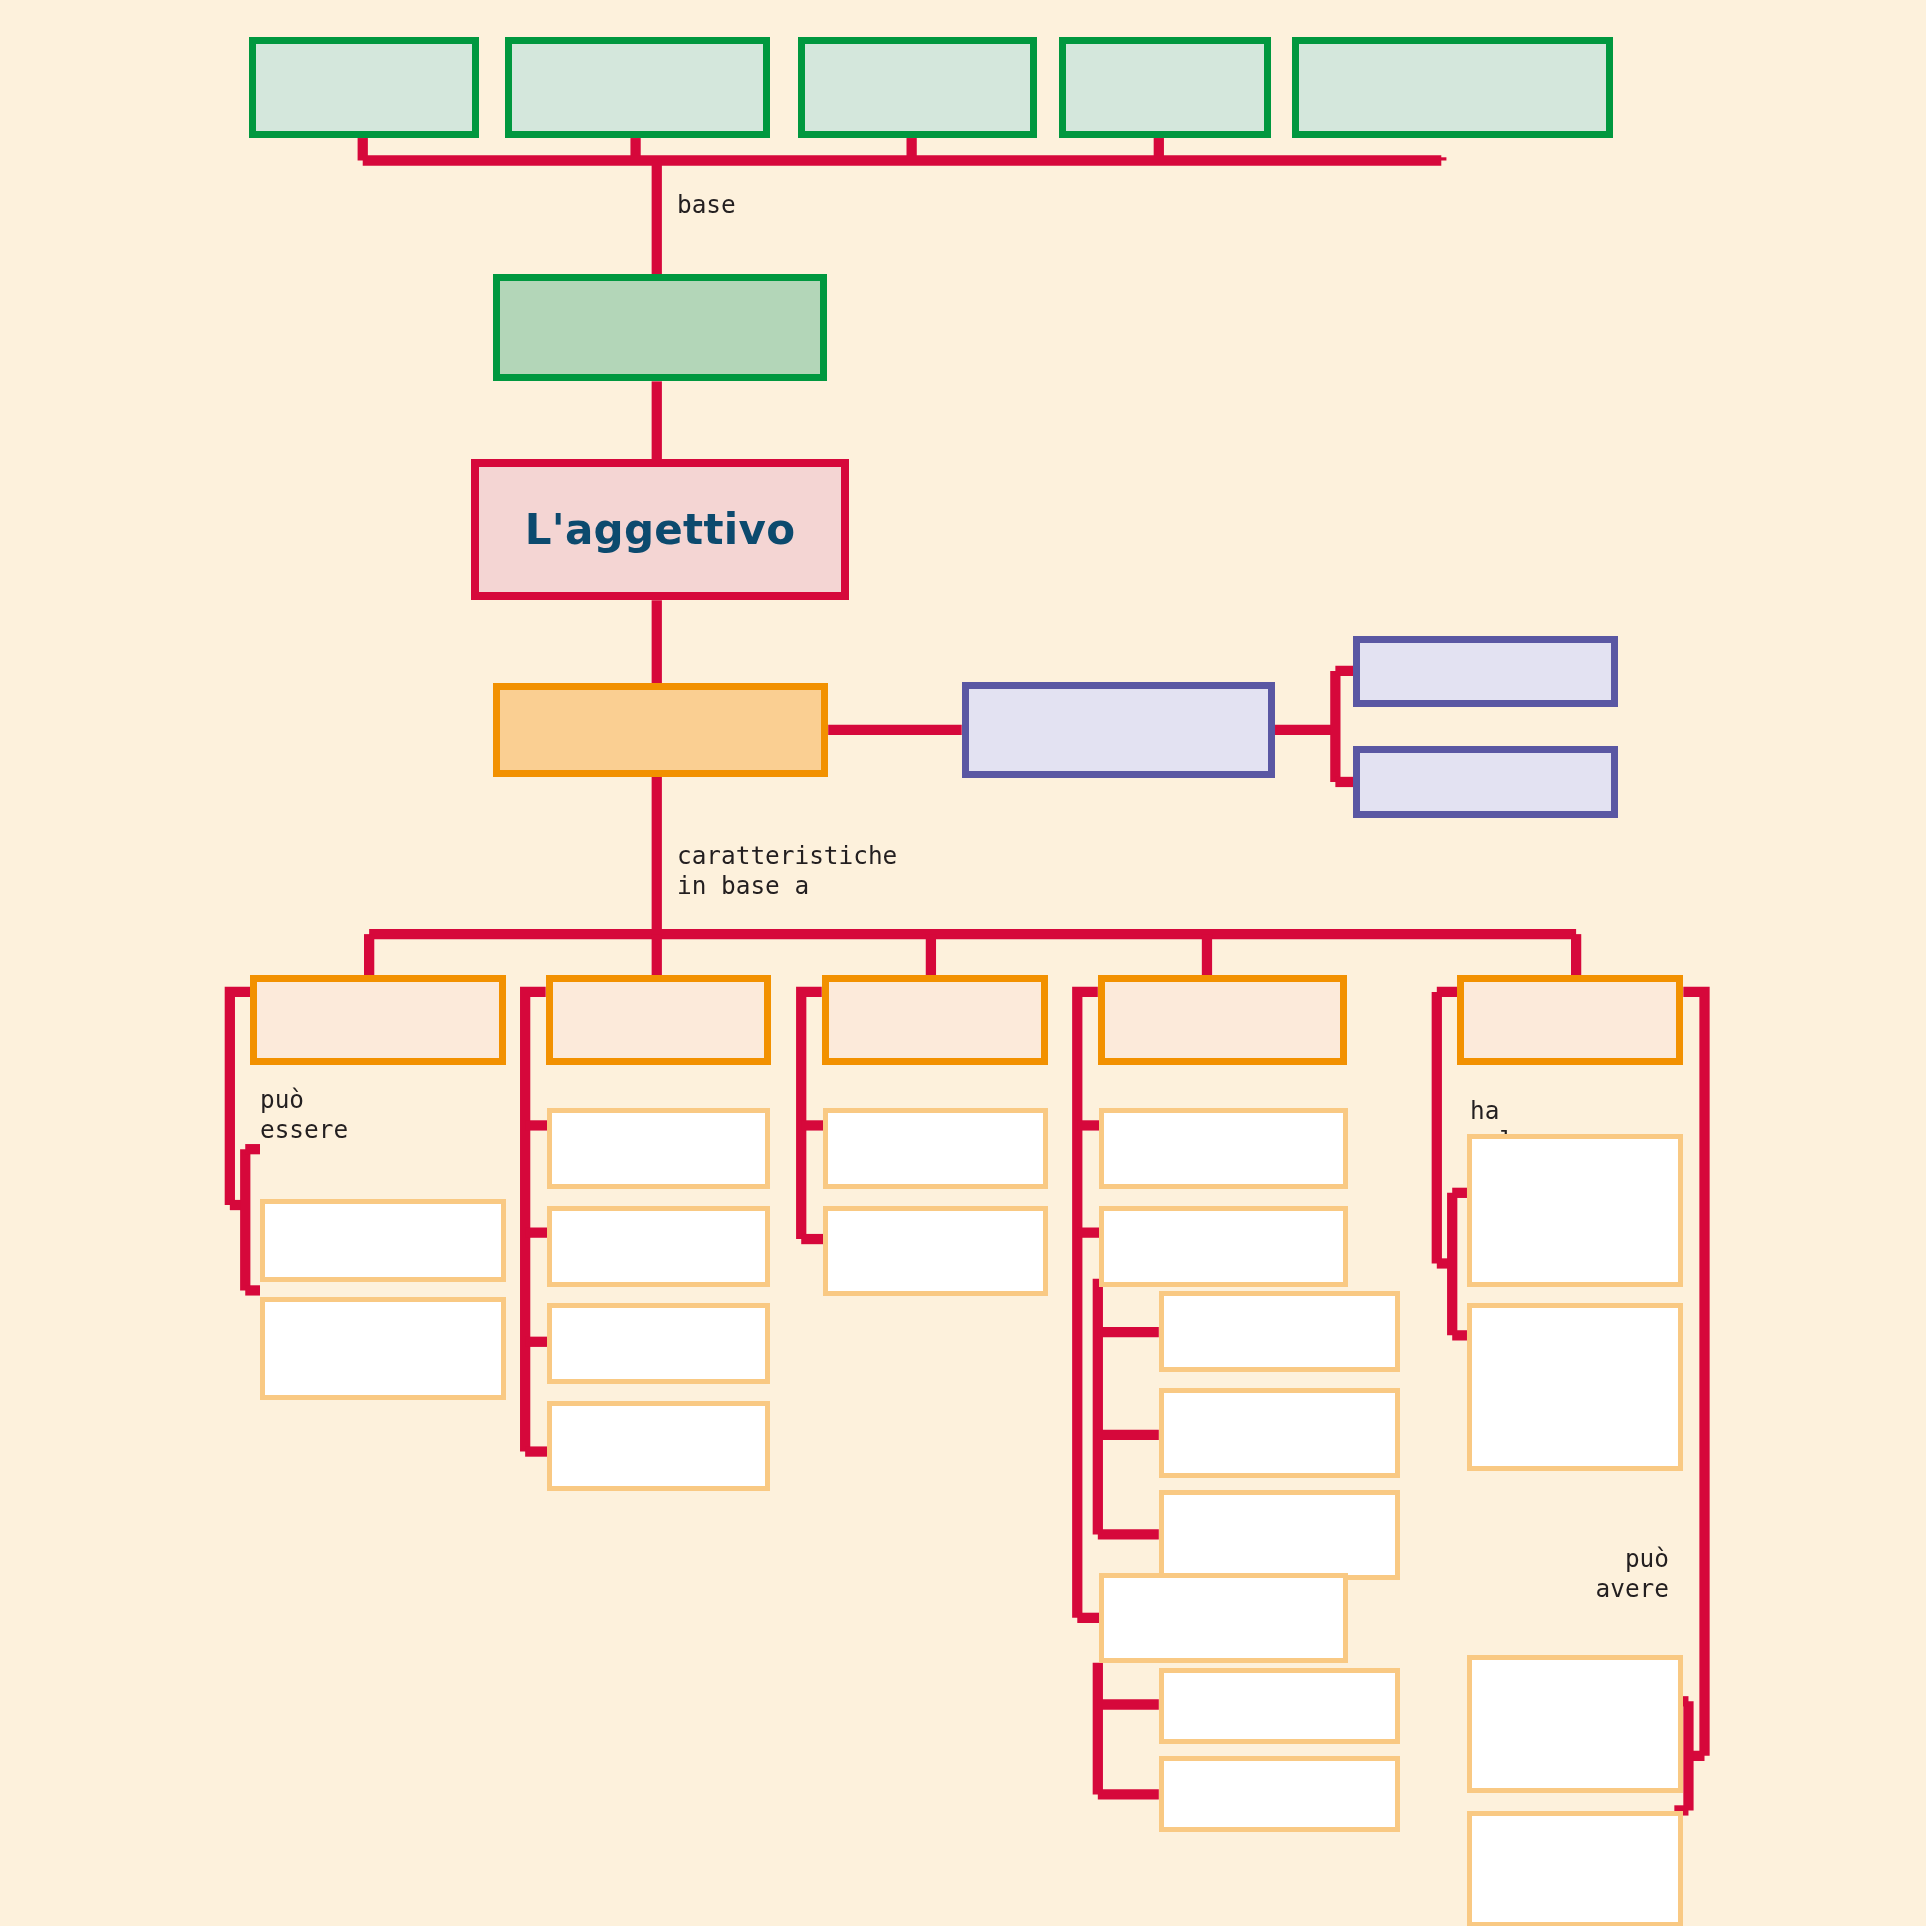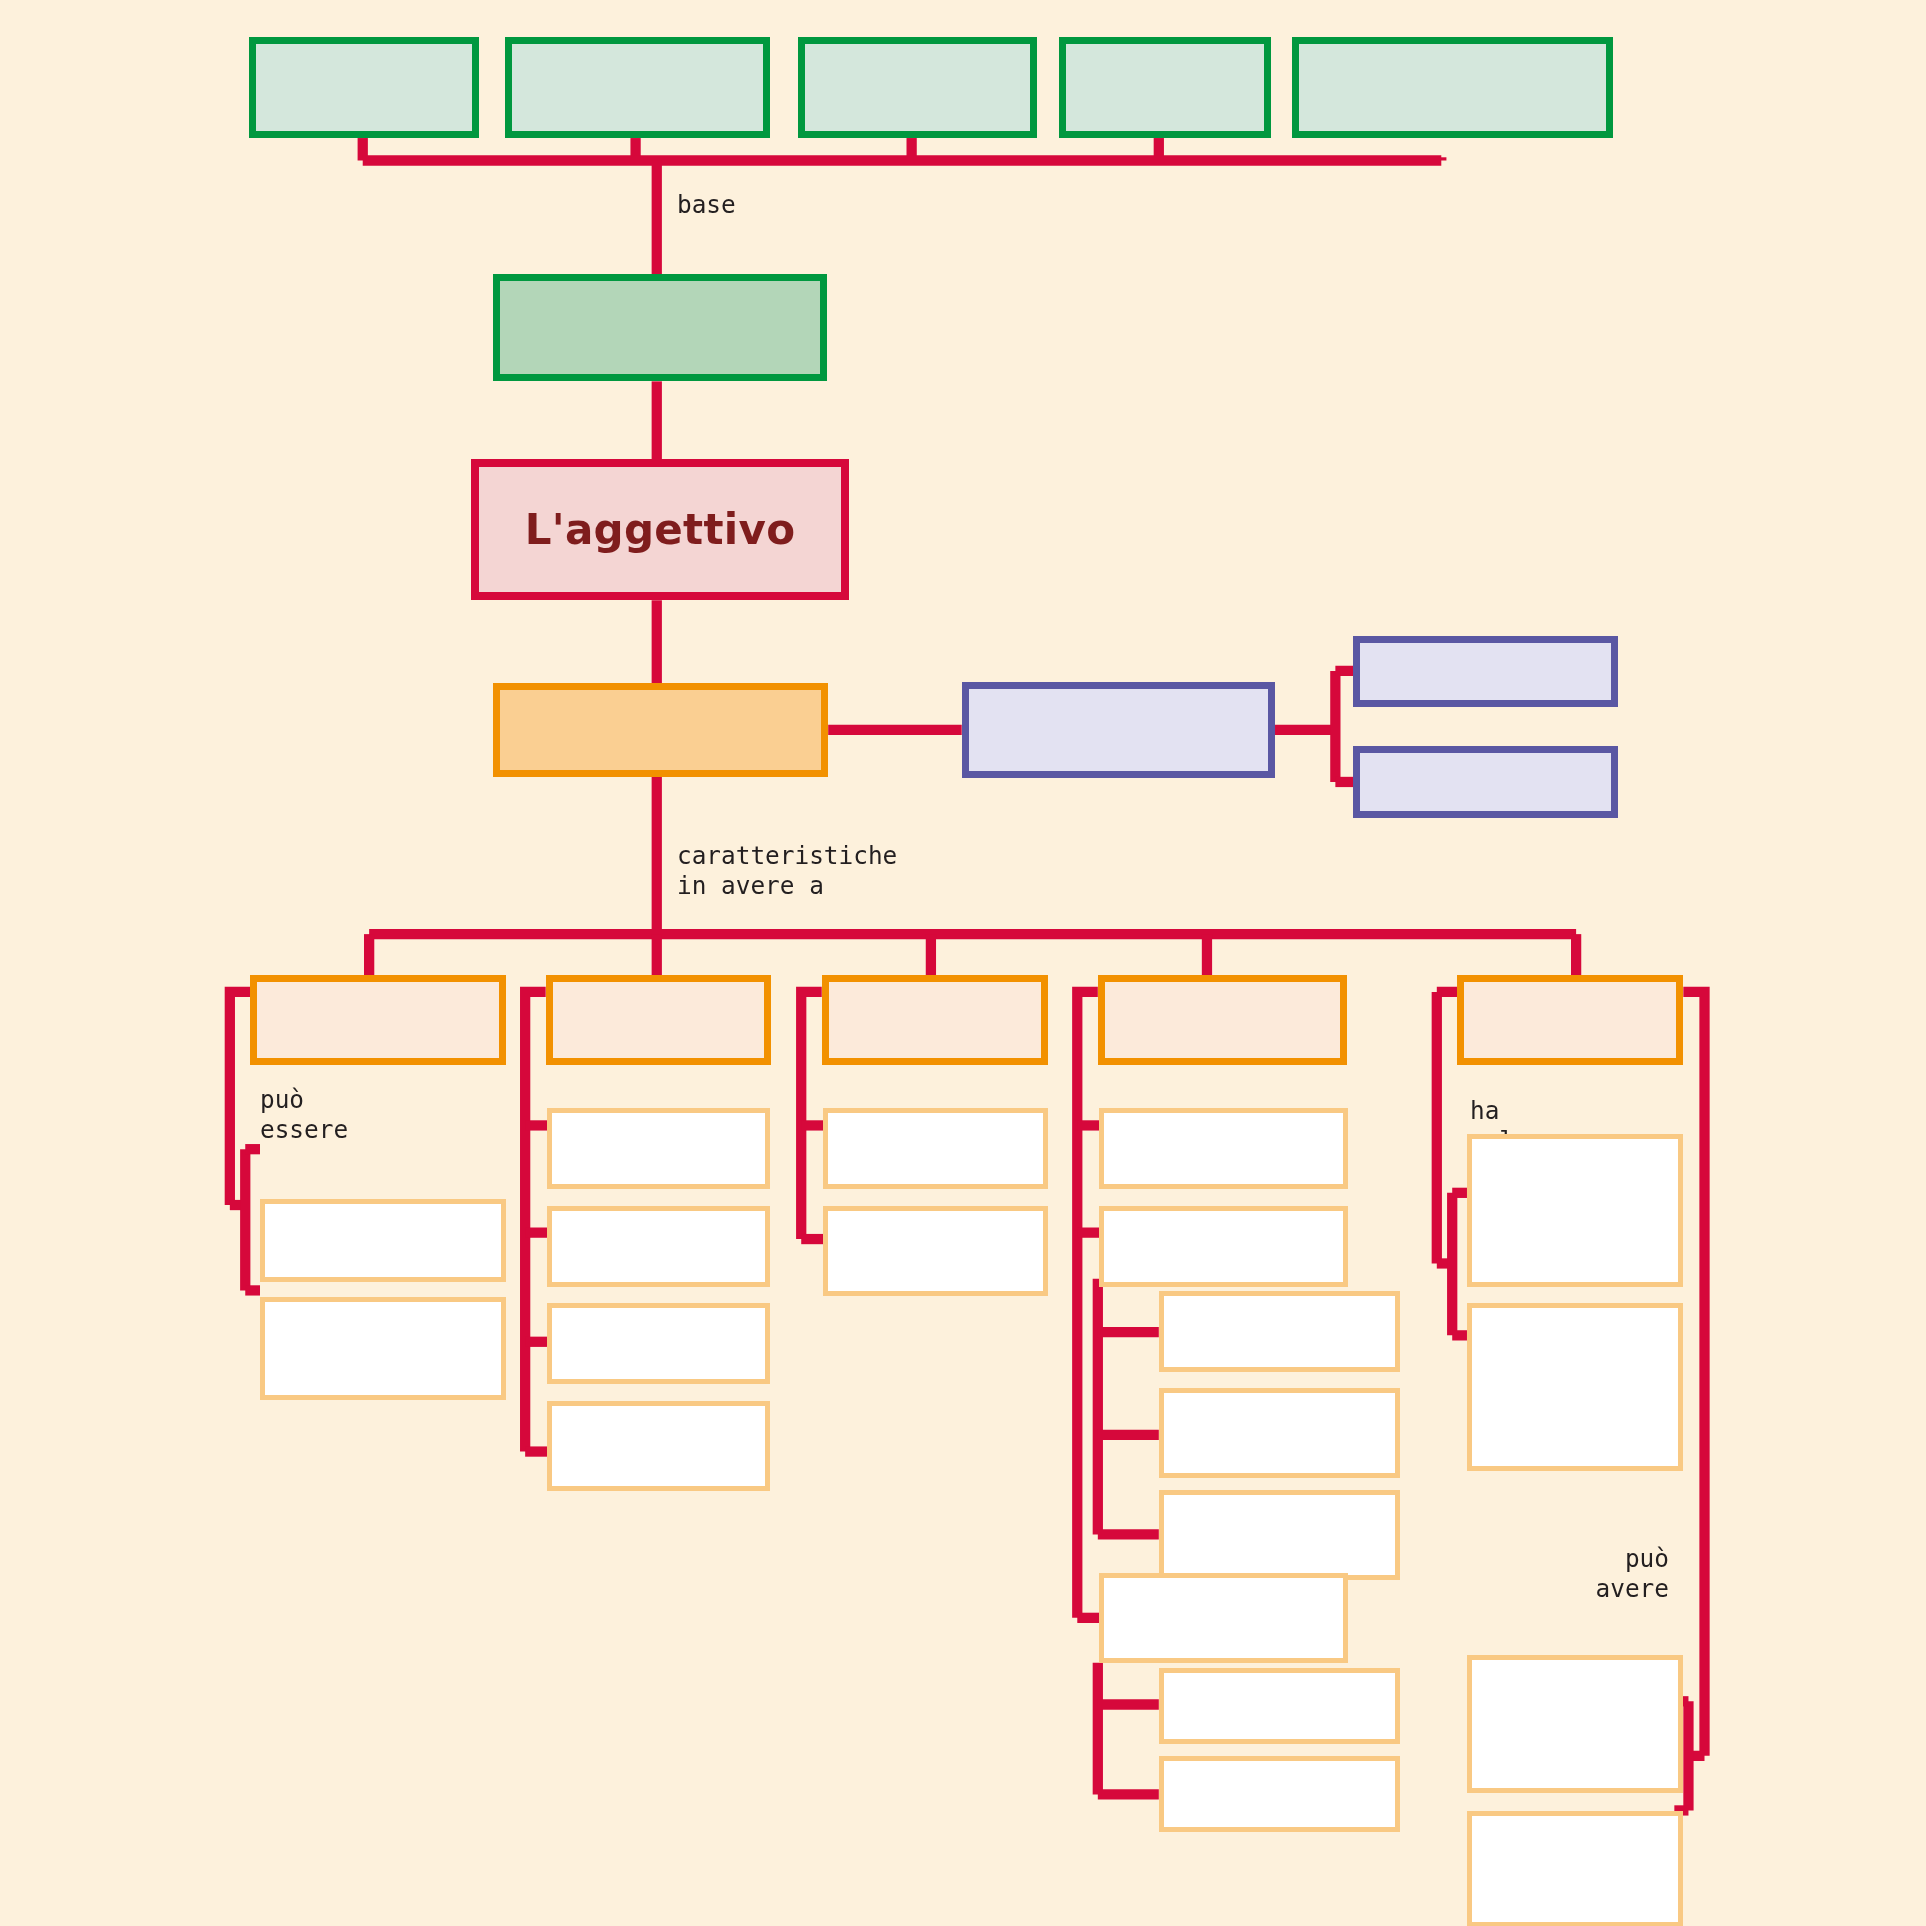"L'aggettivo" .pink .ttl { color: #7f1d1d -> #0c4a6e }
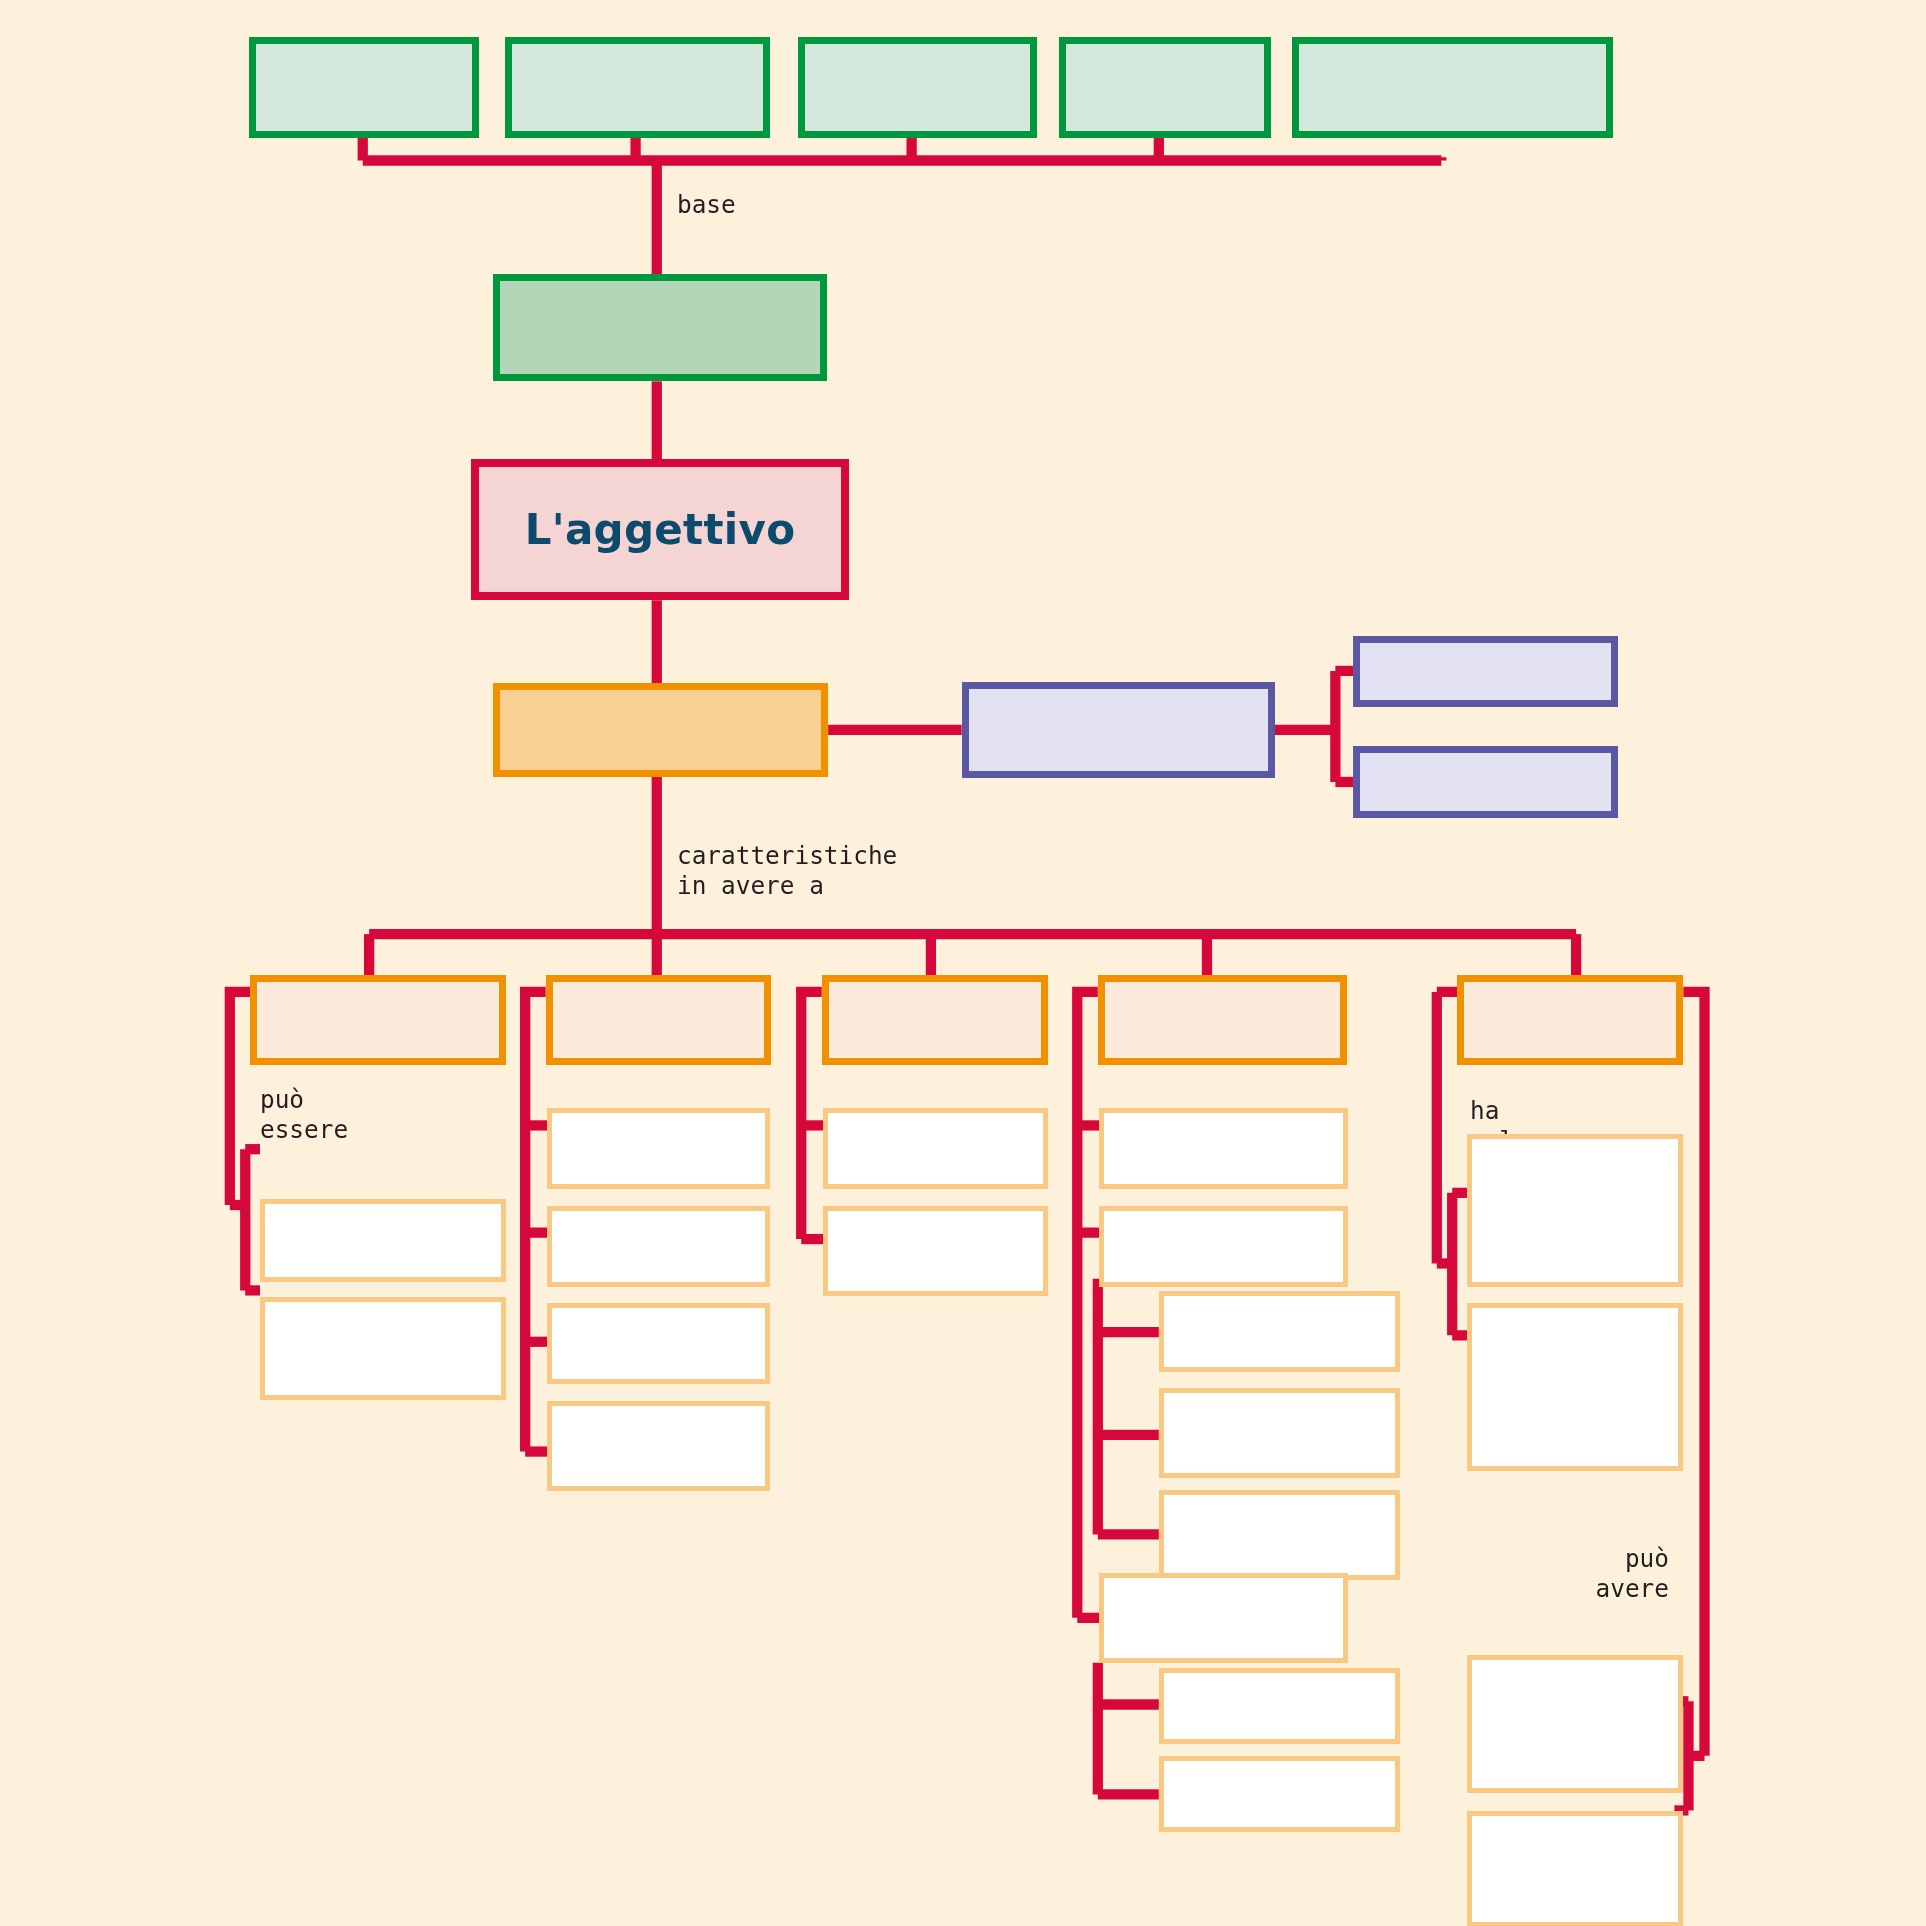"caratteristiche" div.lbl { text: avere -> base }
